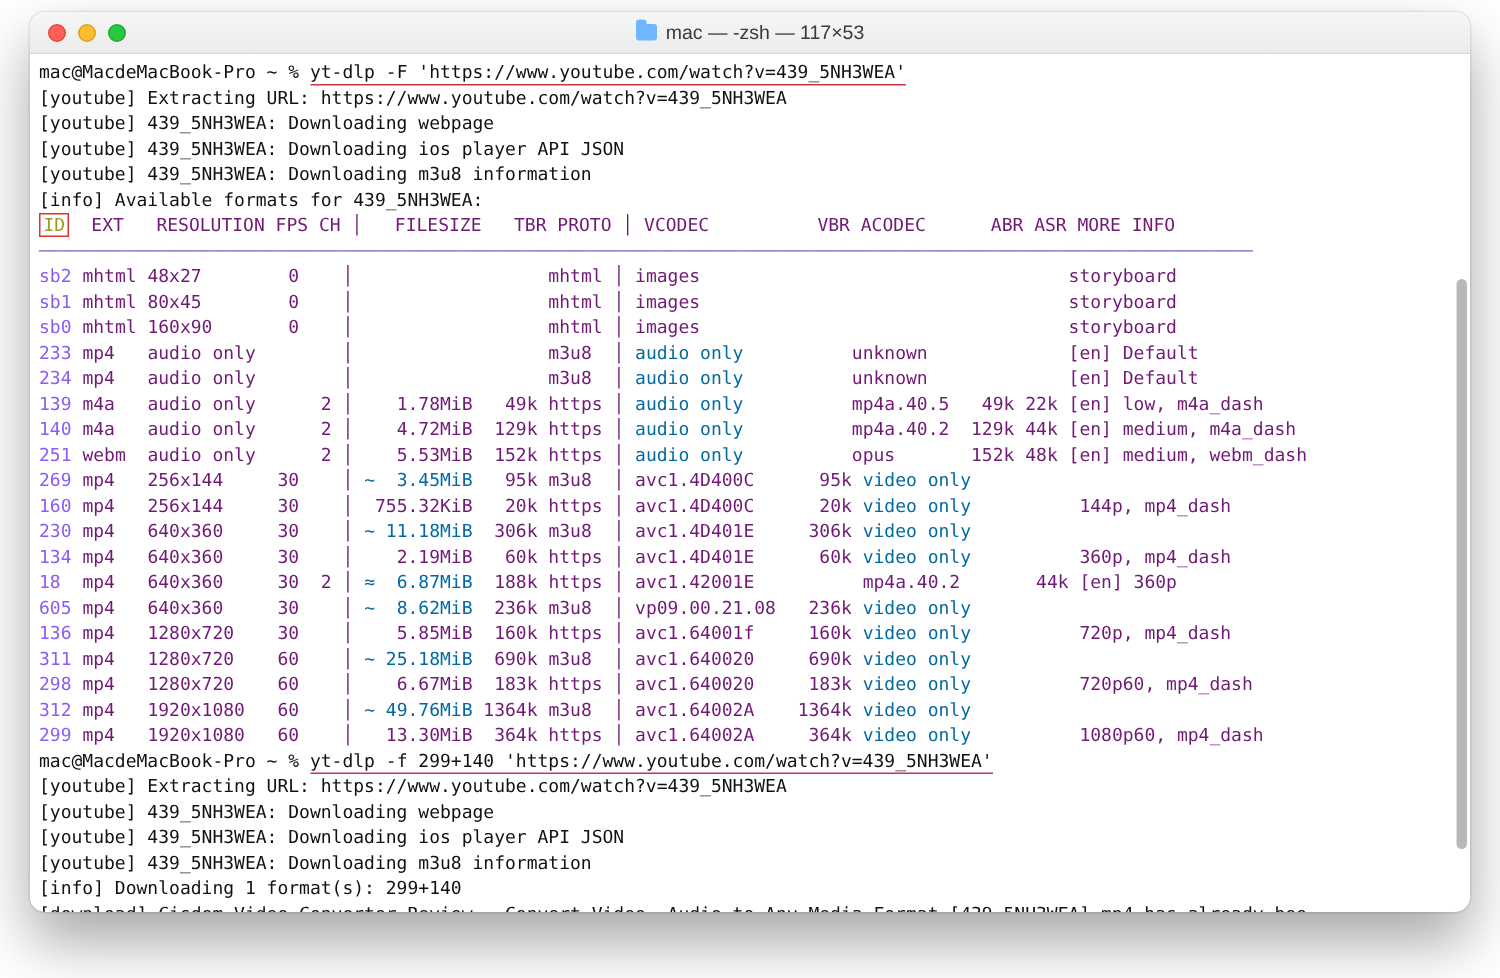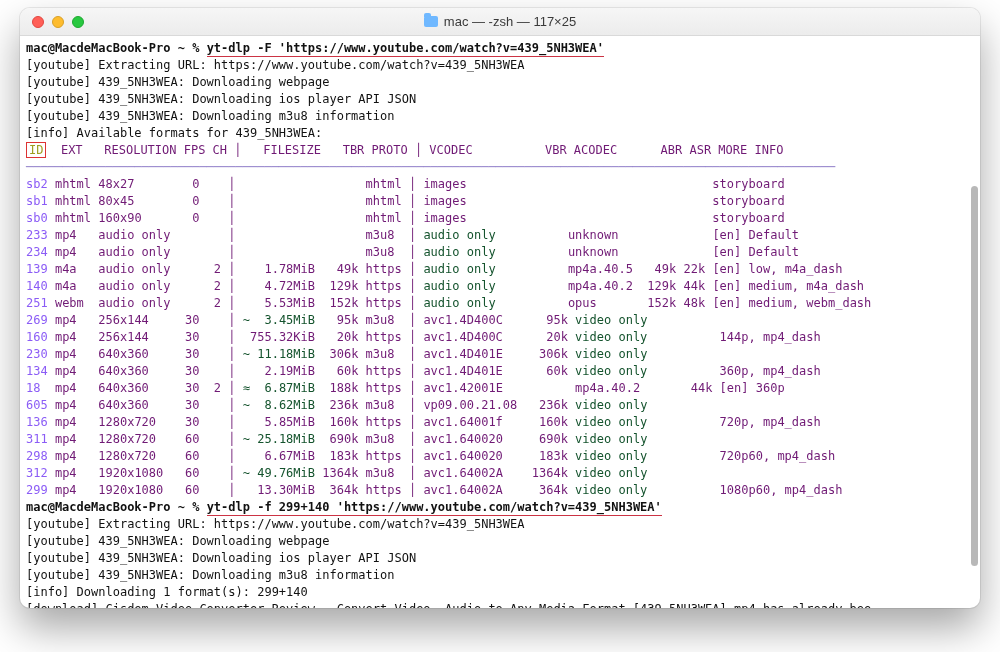"mac — -zsh — 117×25" span { text: 25 -> 53 }
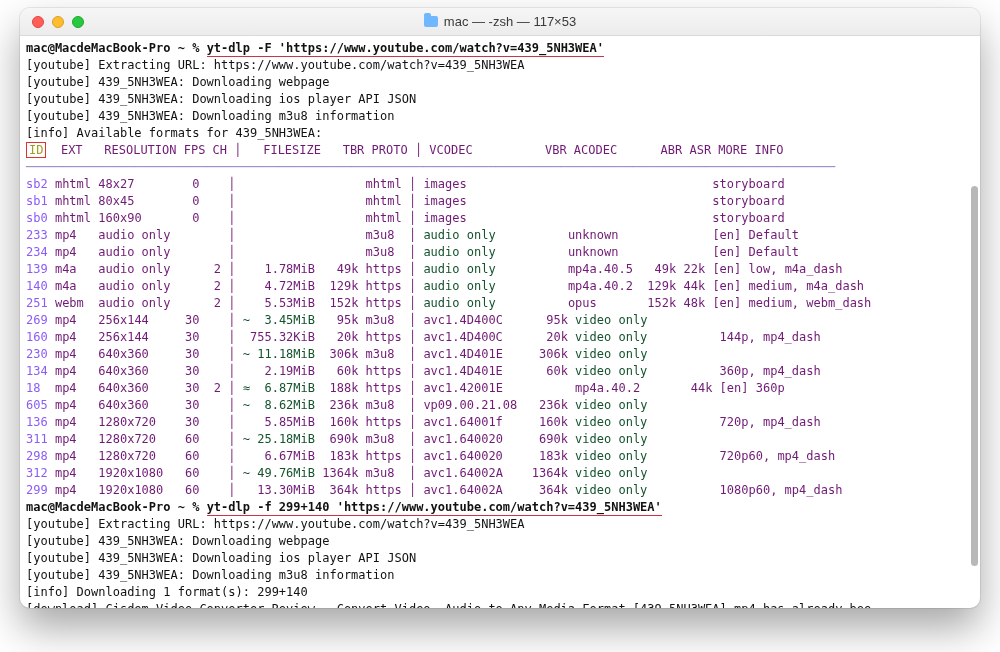"mac@MacdeMacBook-Pro ~ % yt-dlp -F" .prompt-row { font-weight: bold -> none }
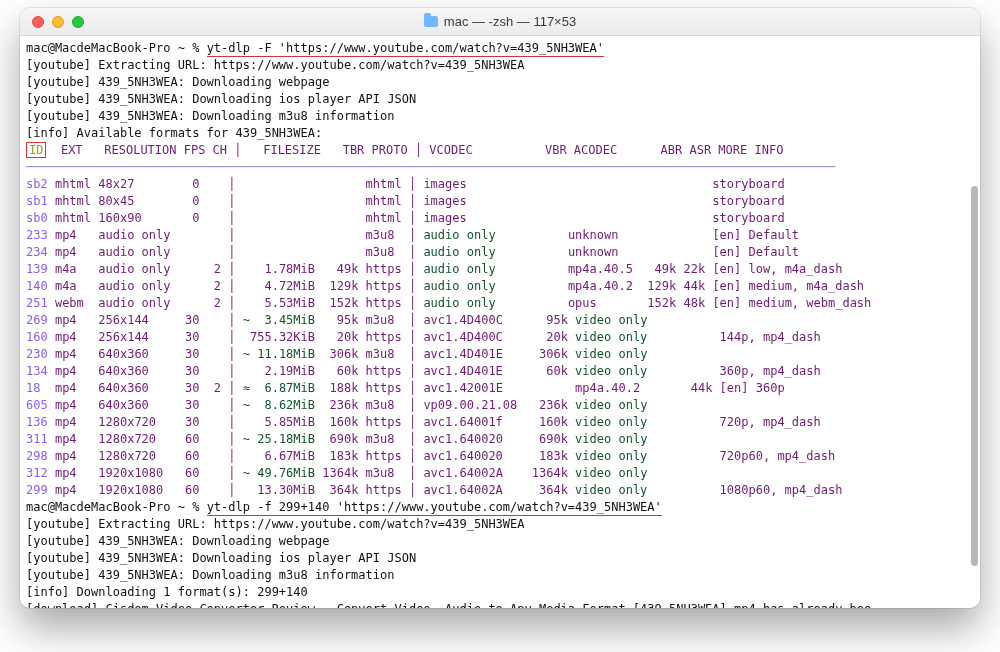"audio only" .gray { color: #14532d -> #0369a1 }
